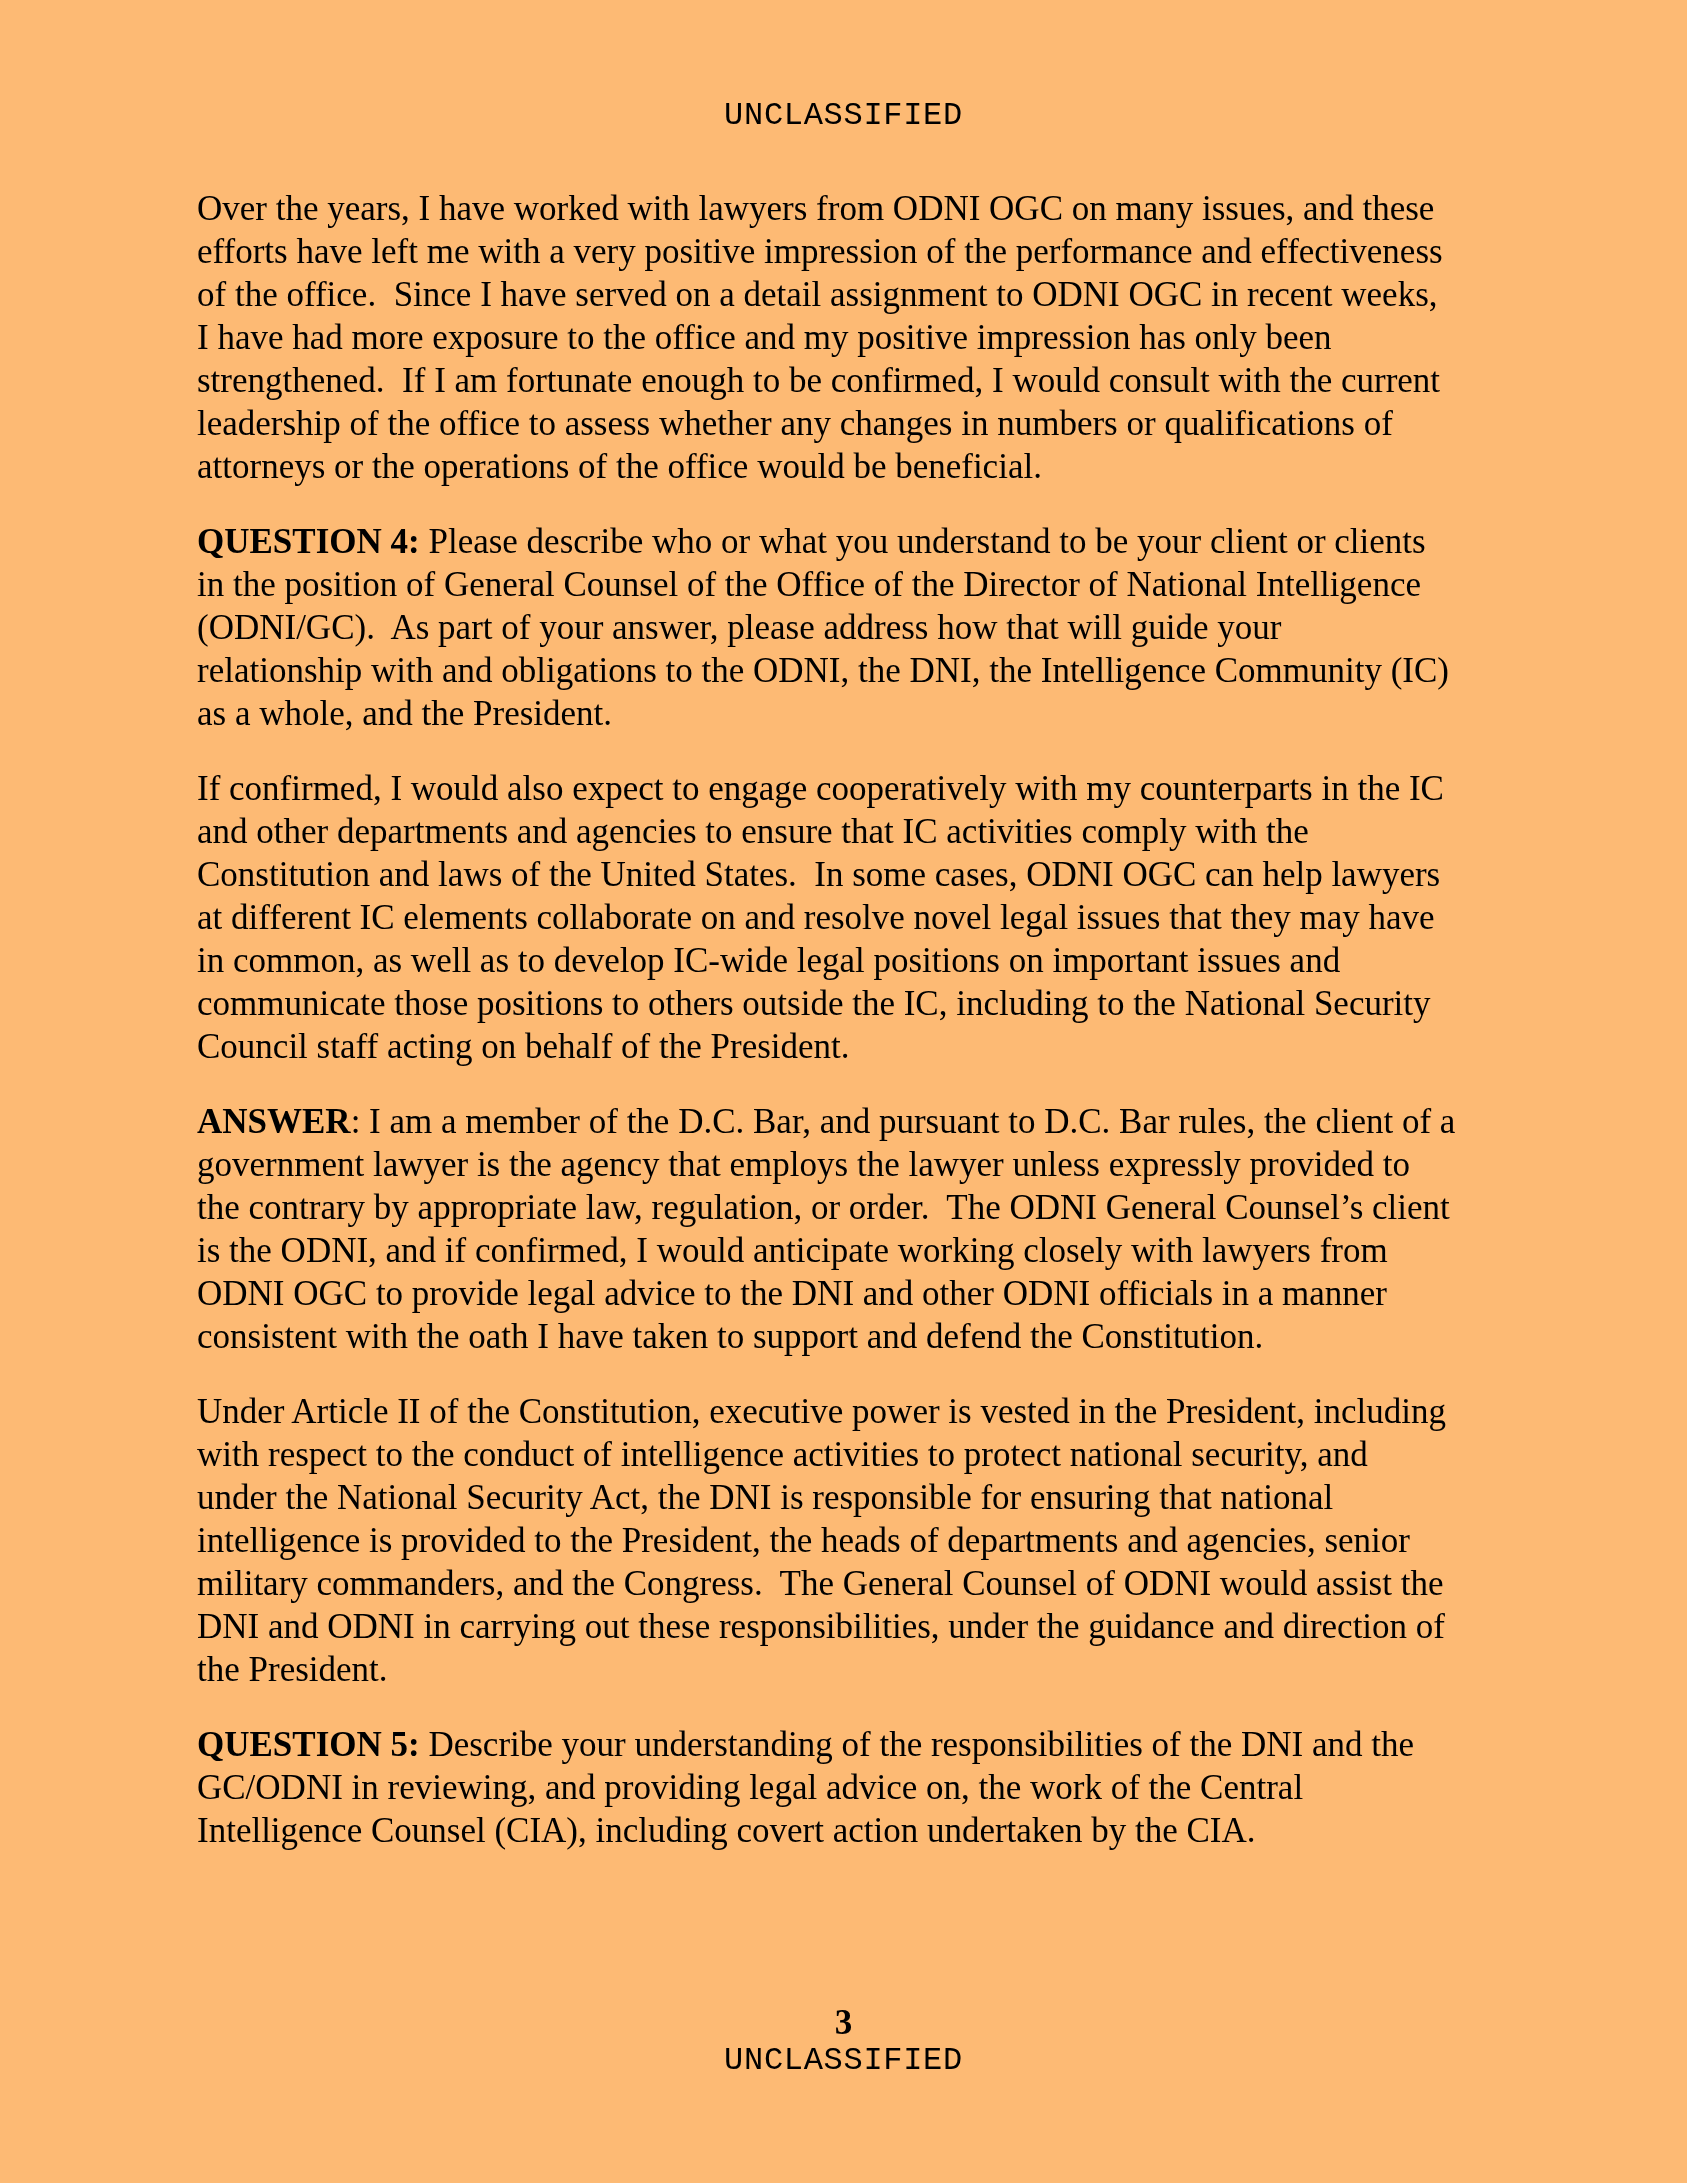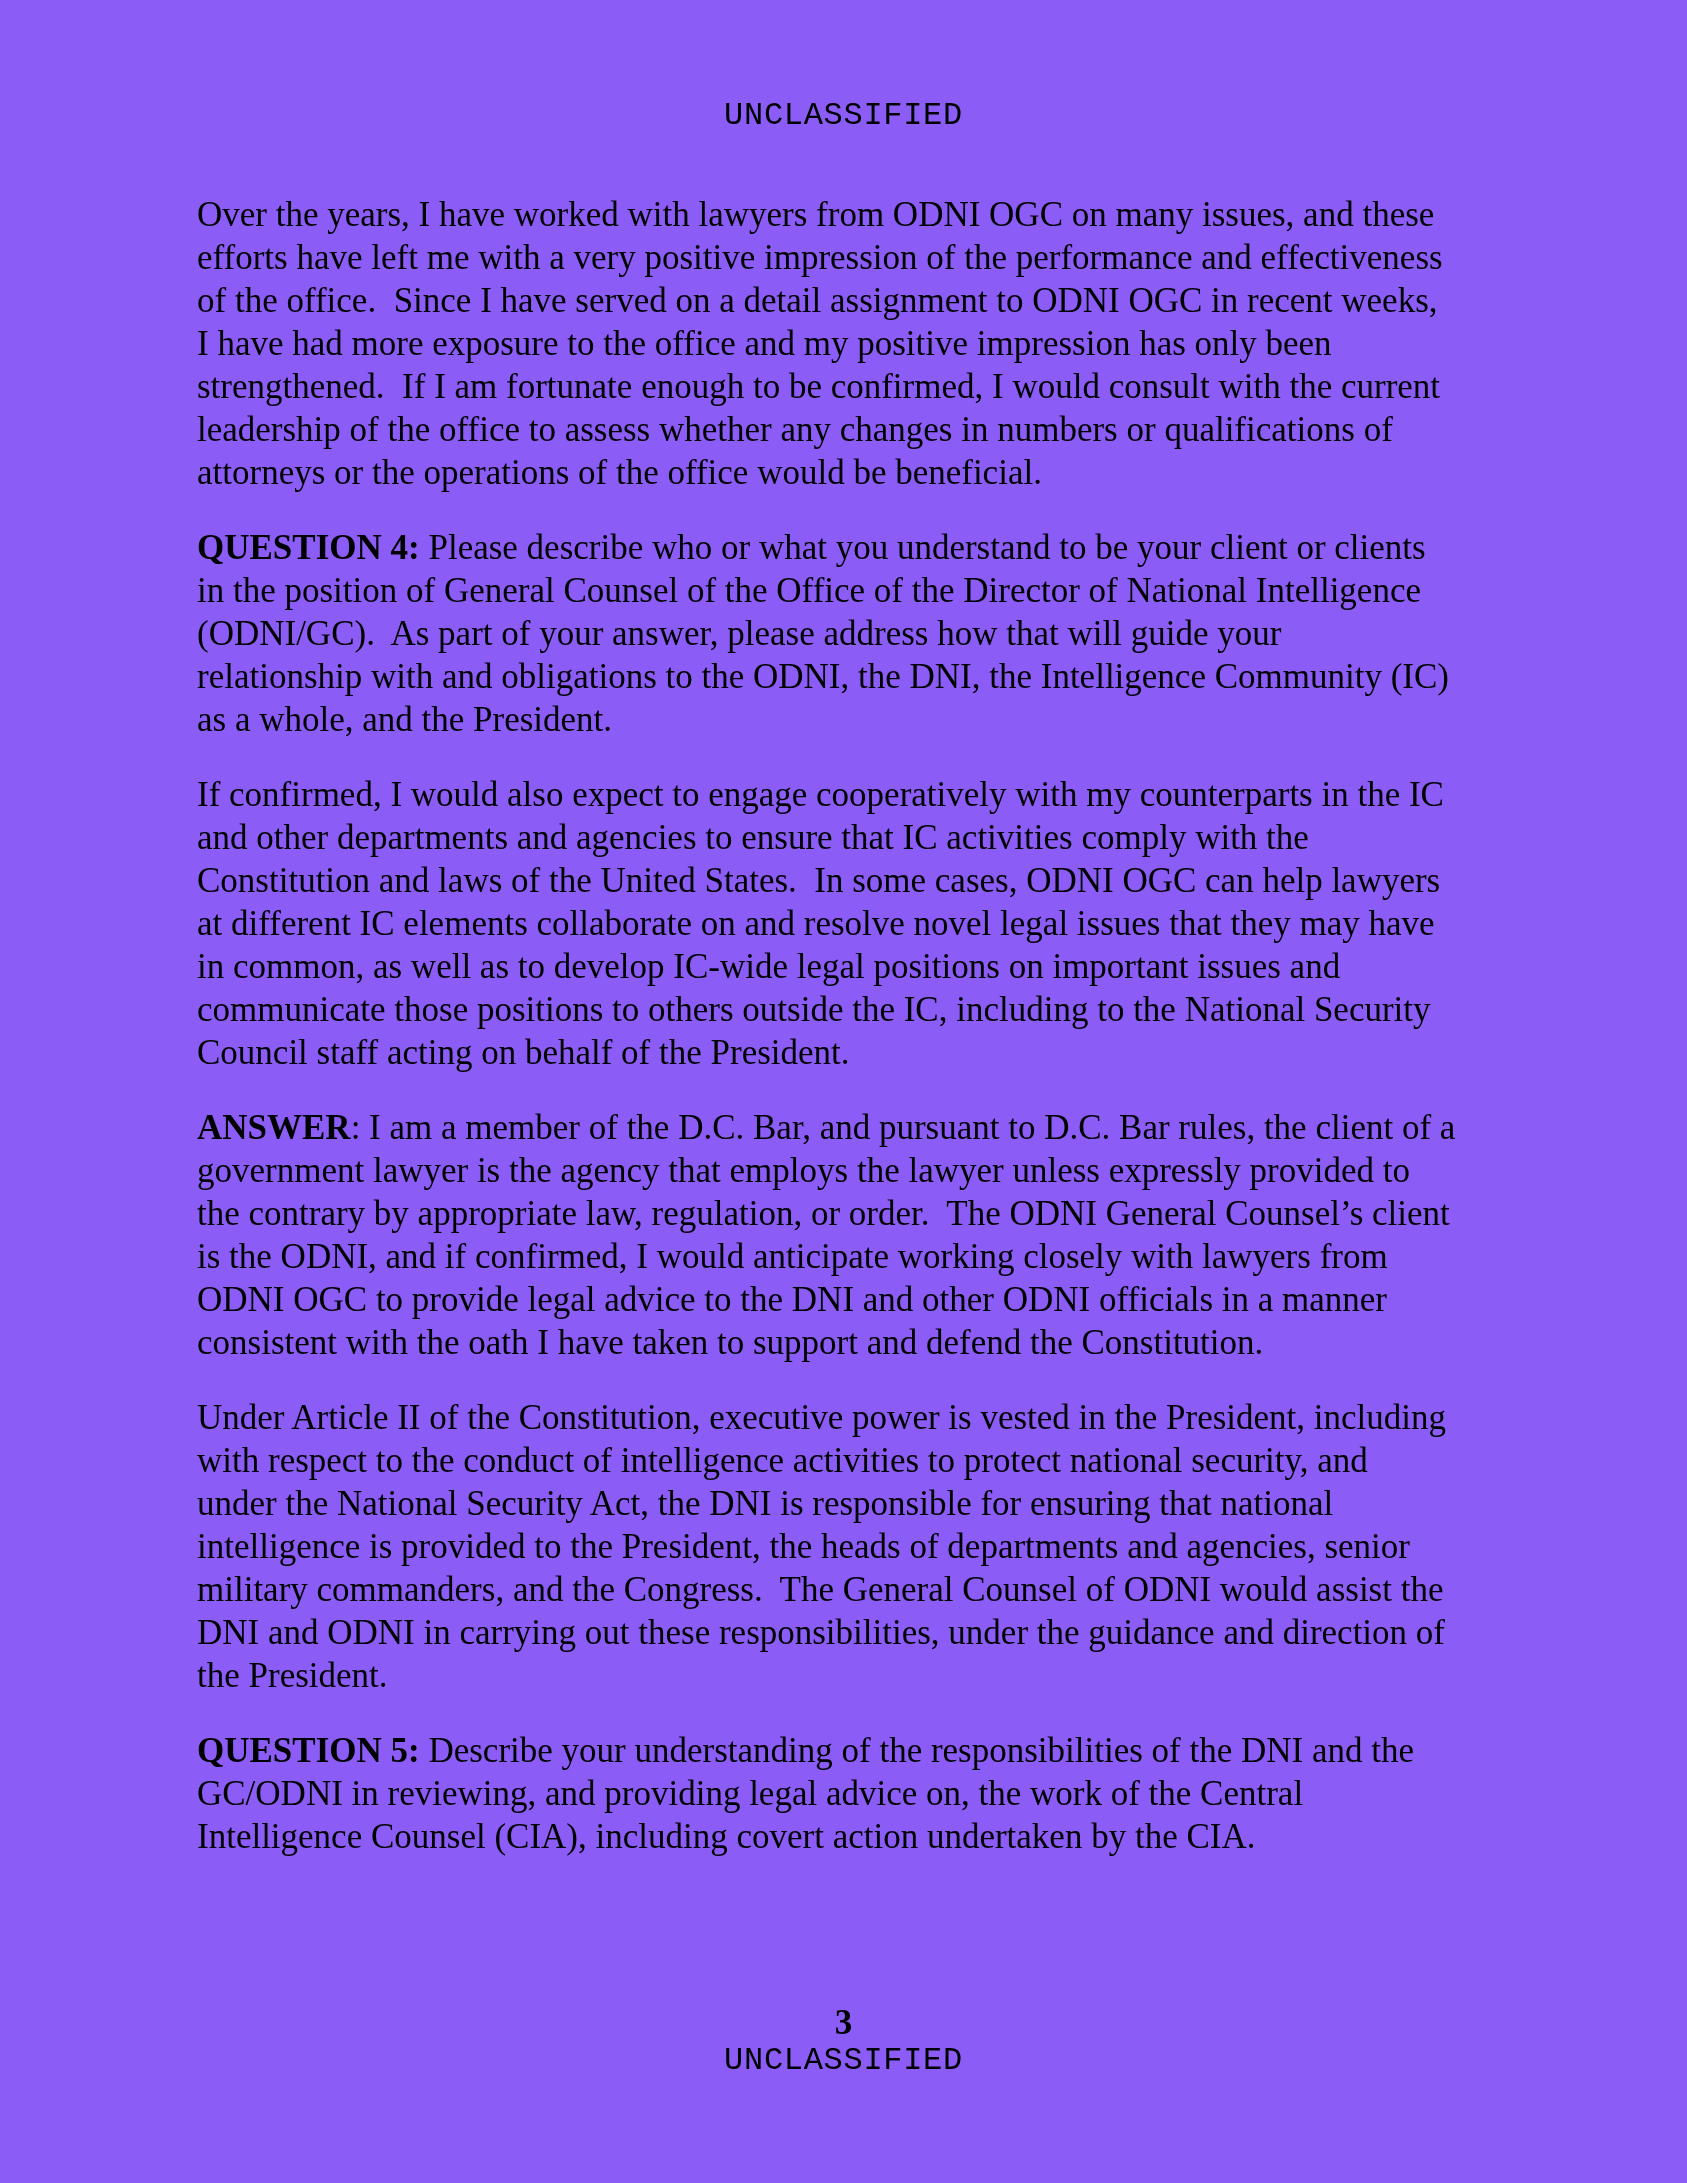"UNCLASSIFIED" .page { background: #8b5cf6 -> #fdba74 }
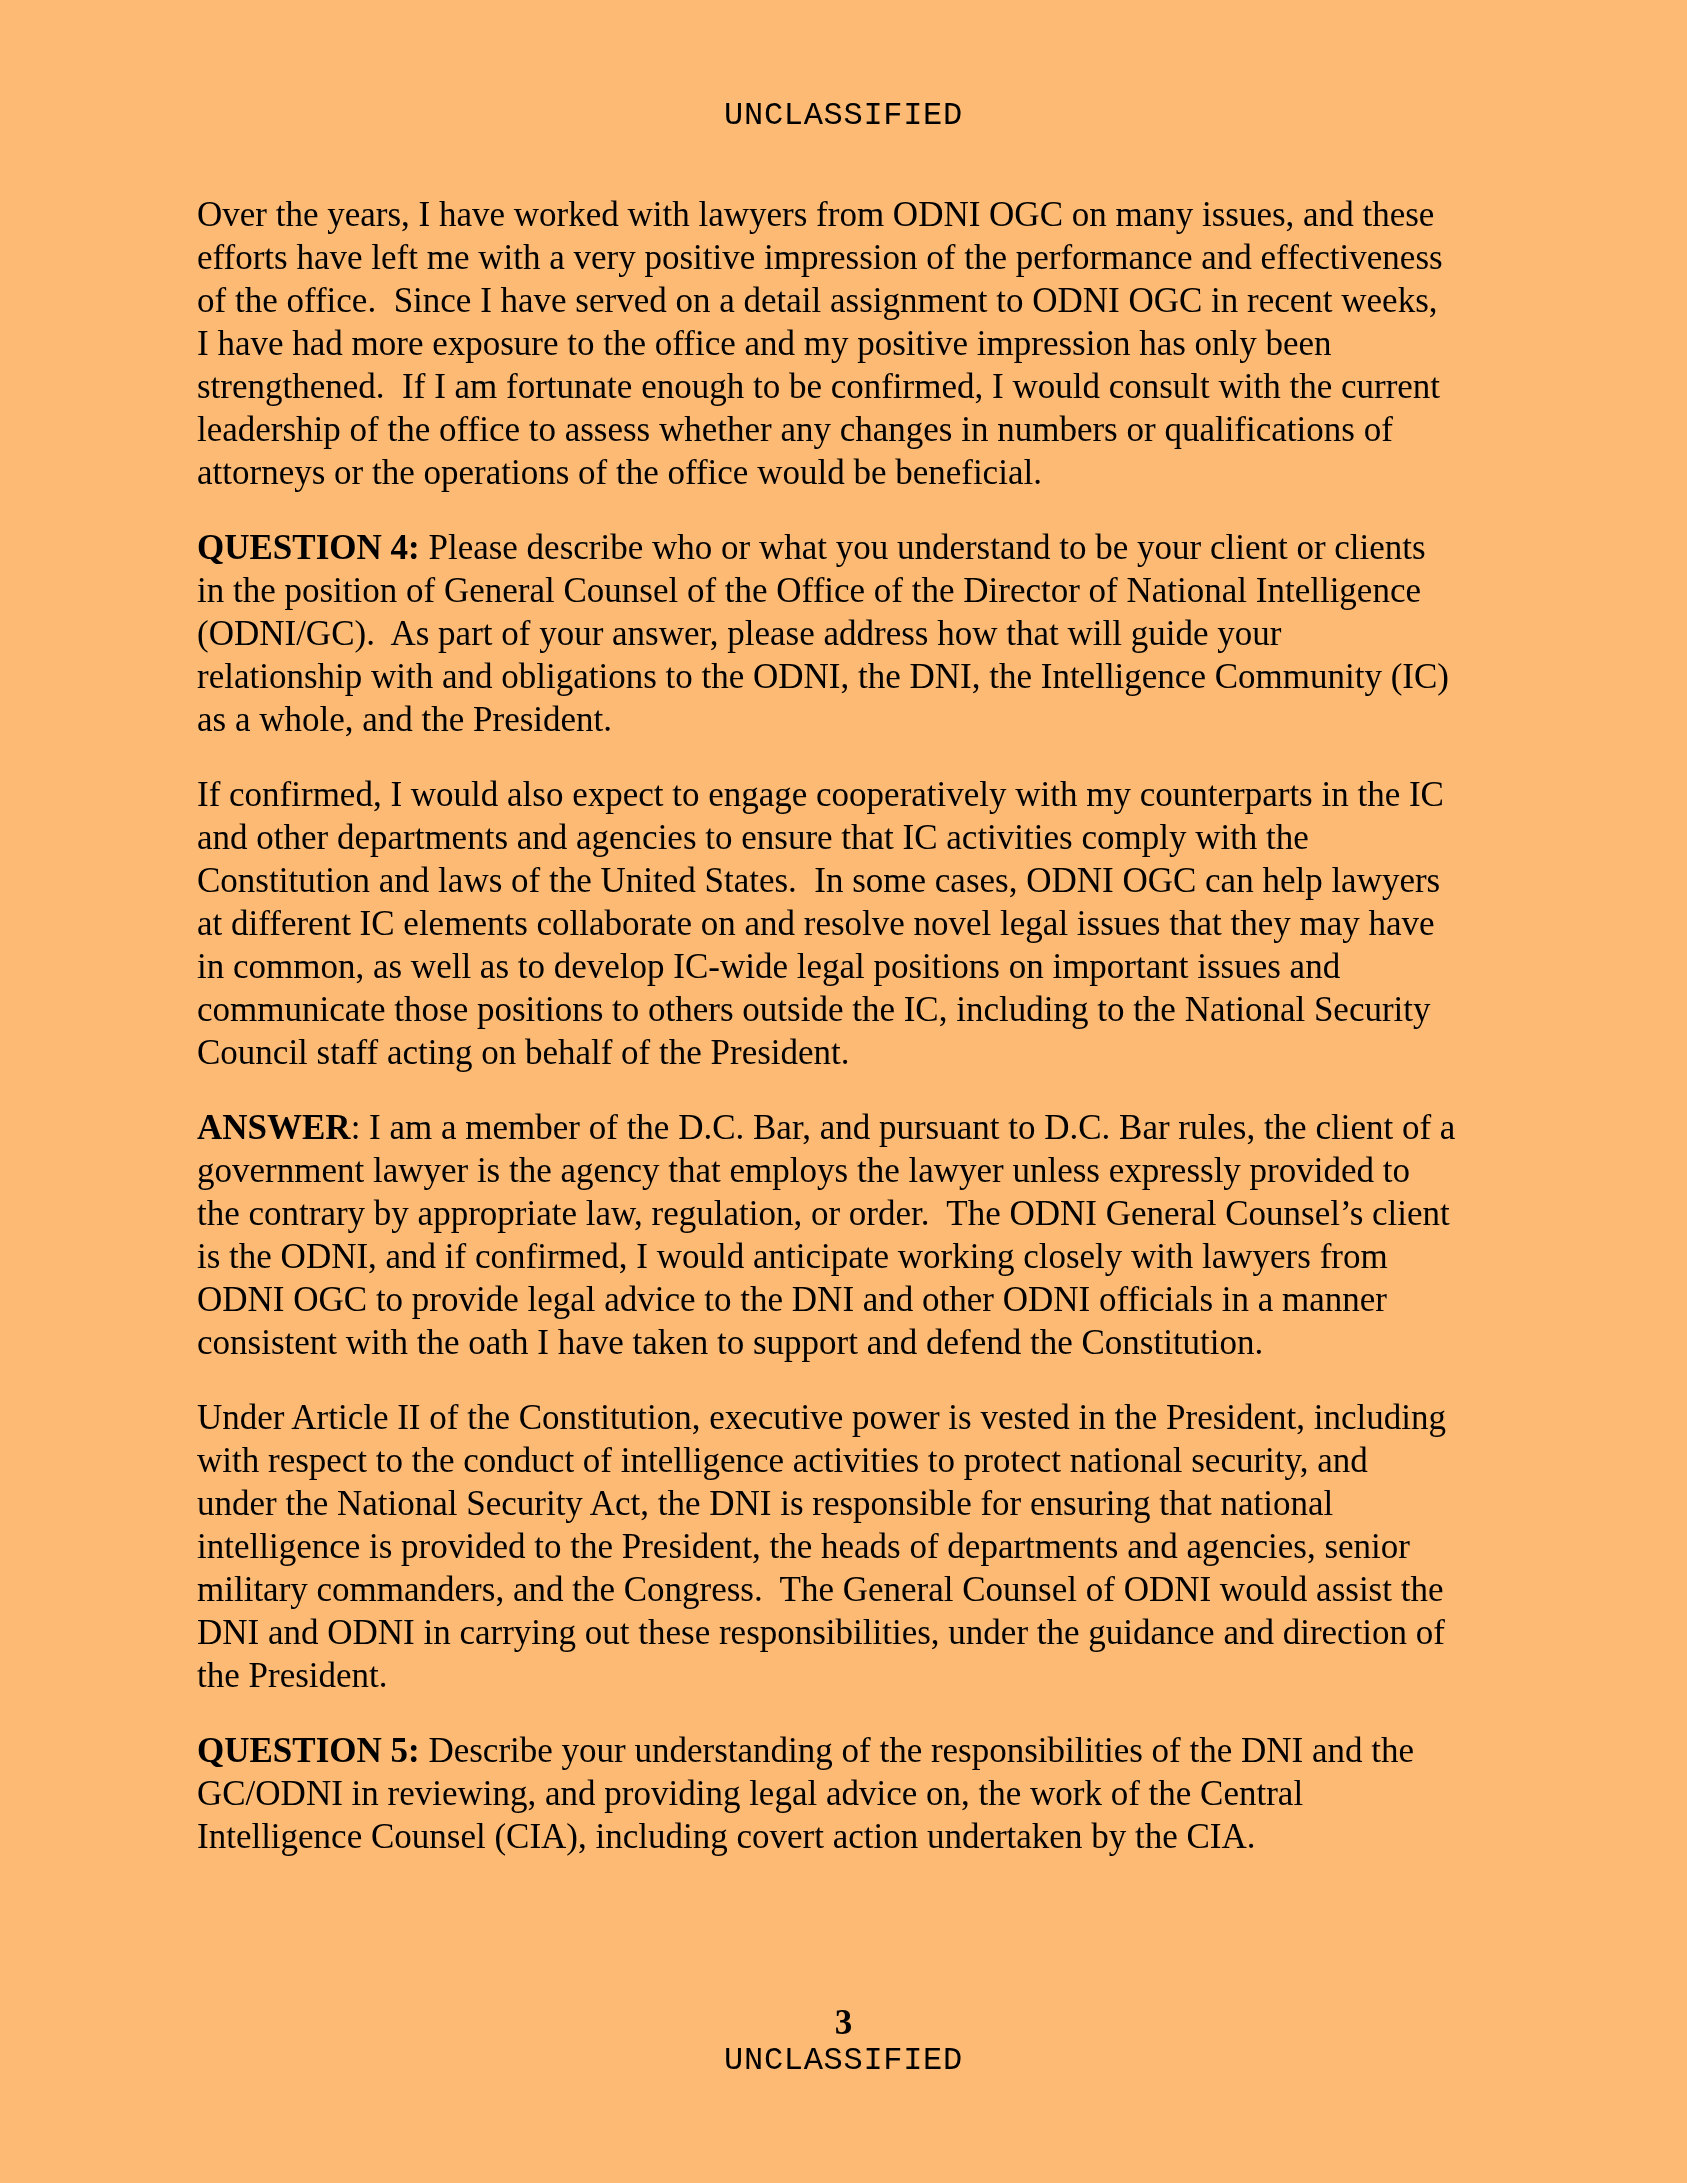"Over the years, I have" .body-text { top: 193px -> 187px }
